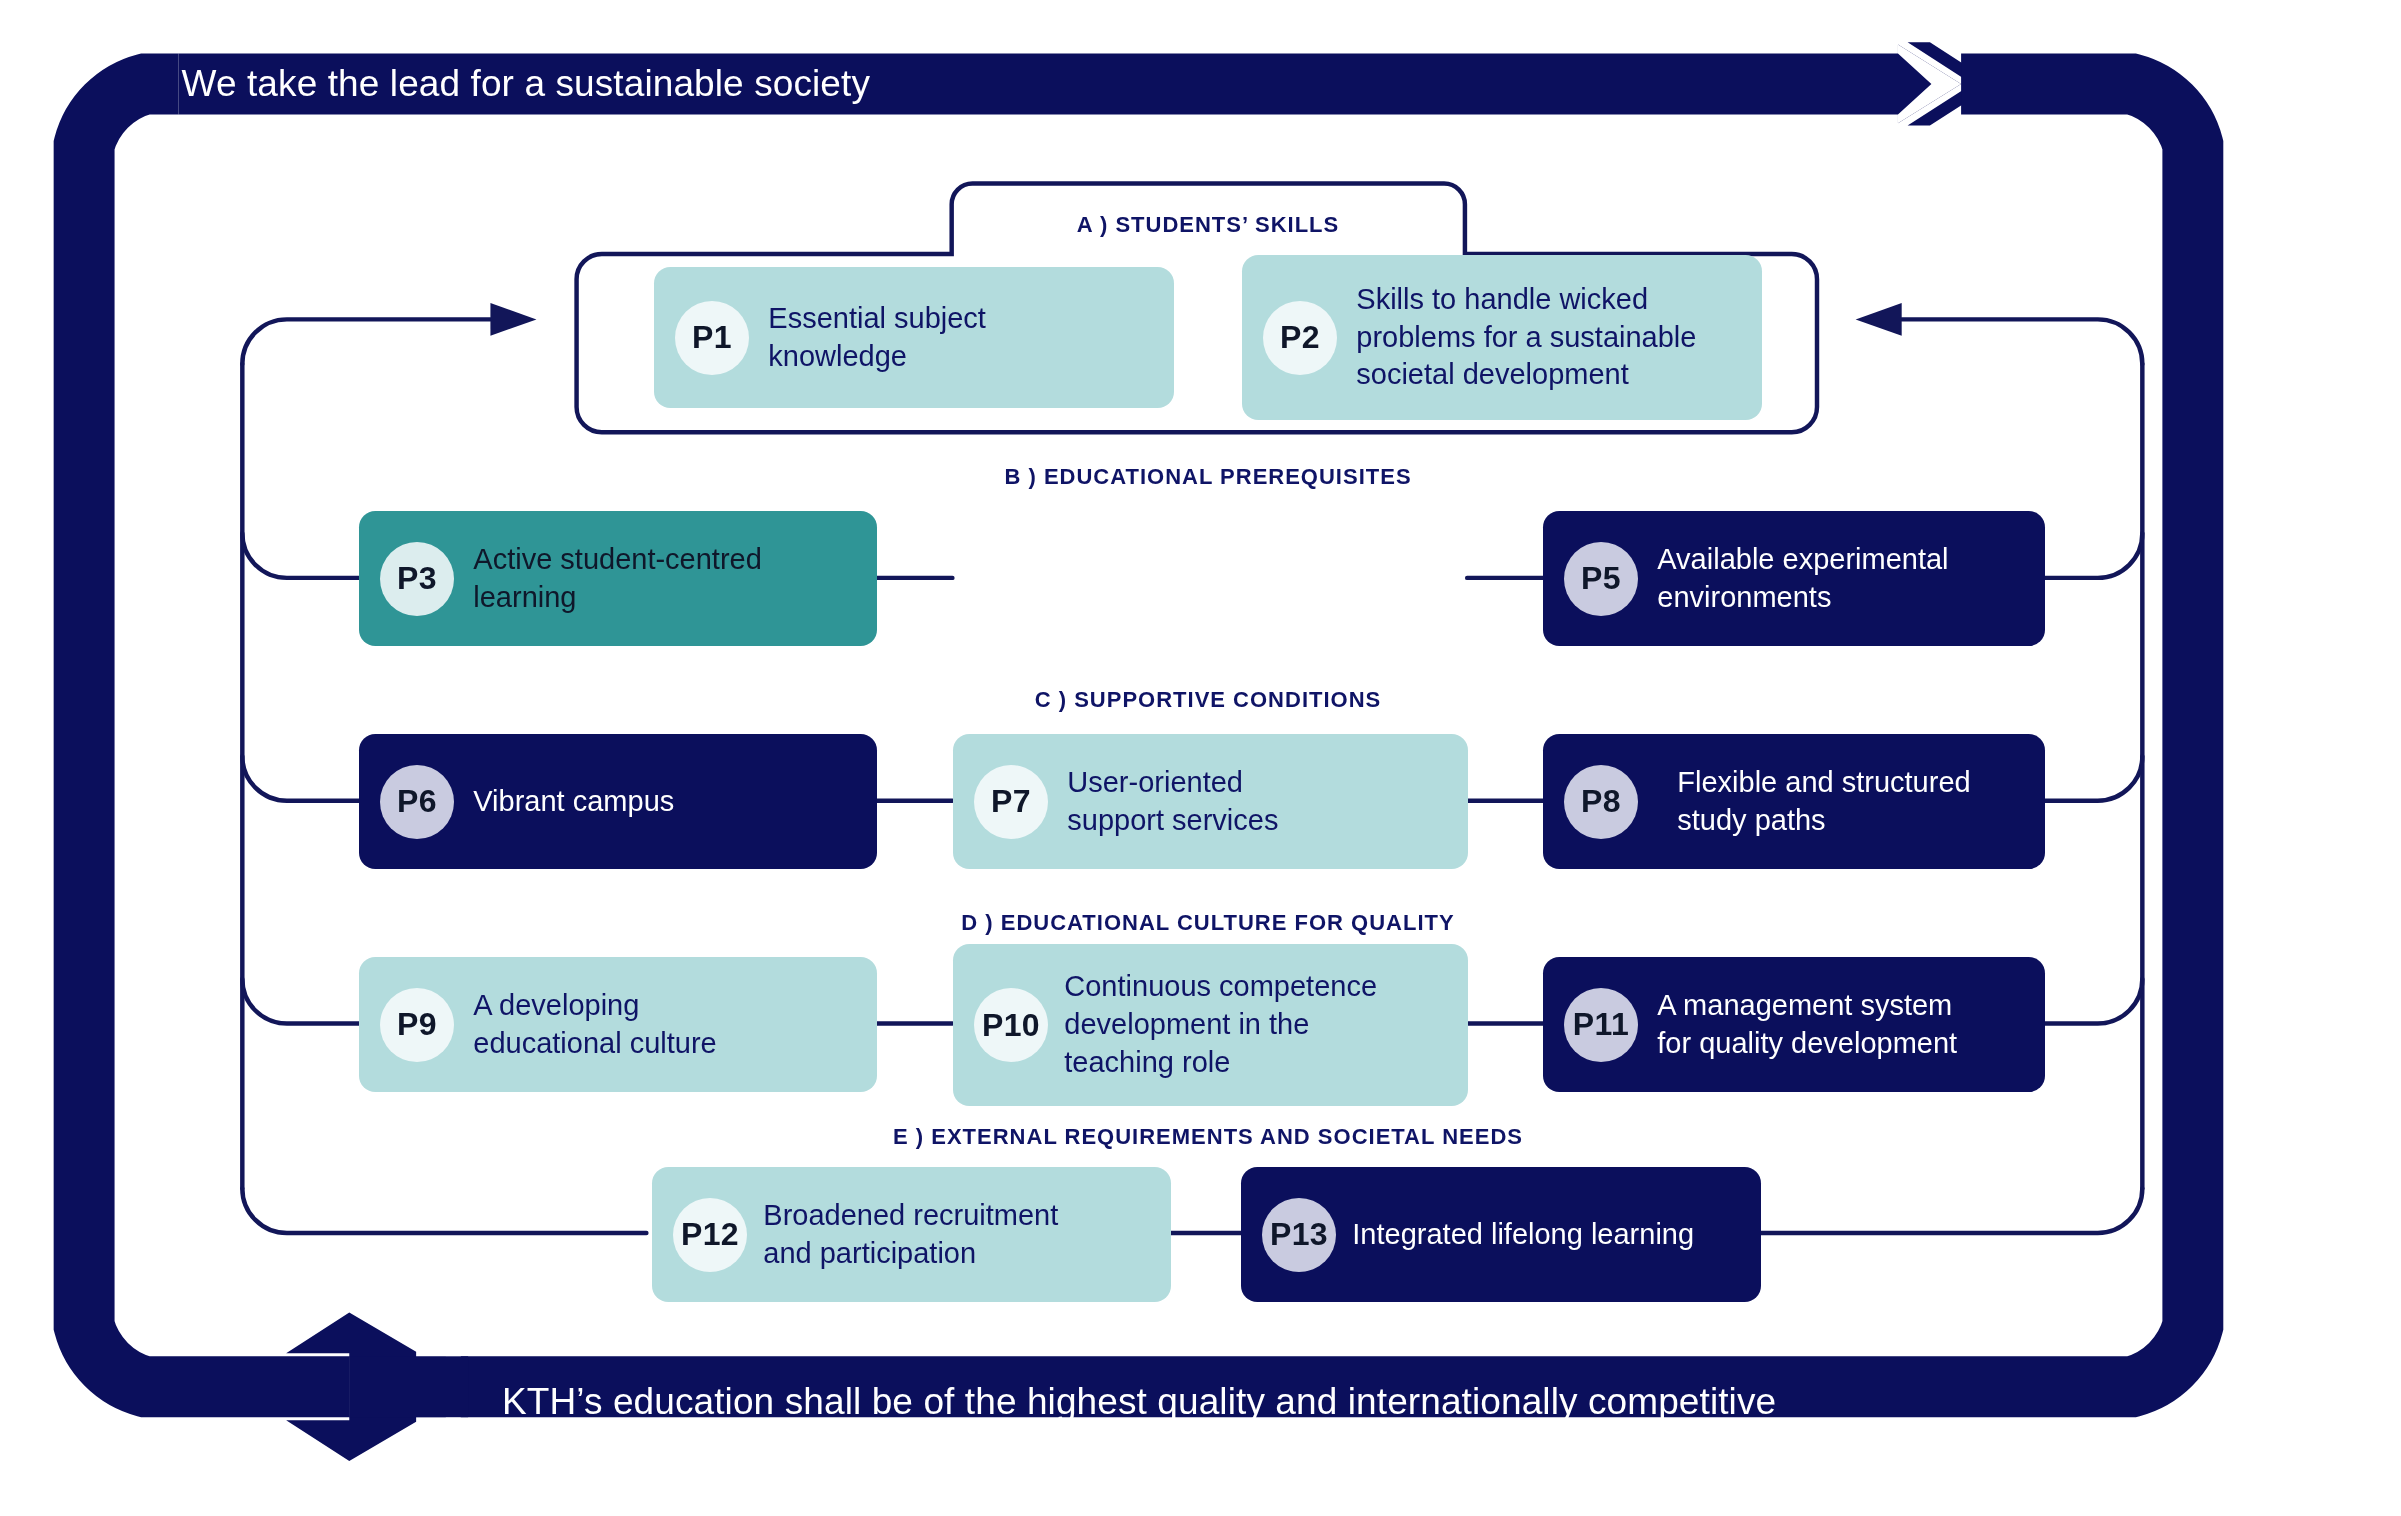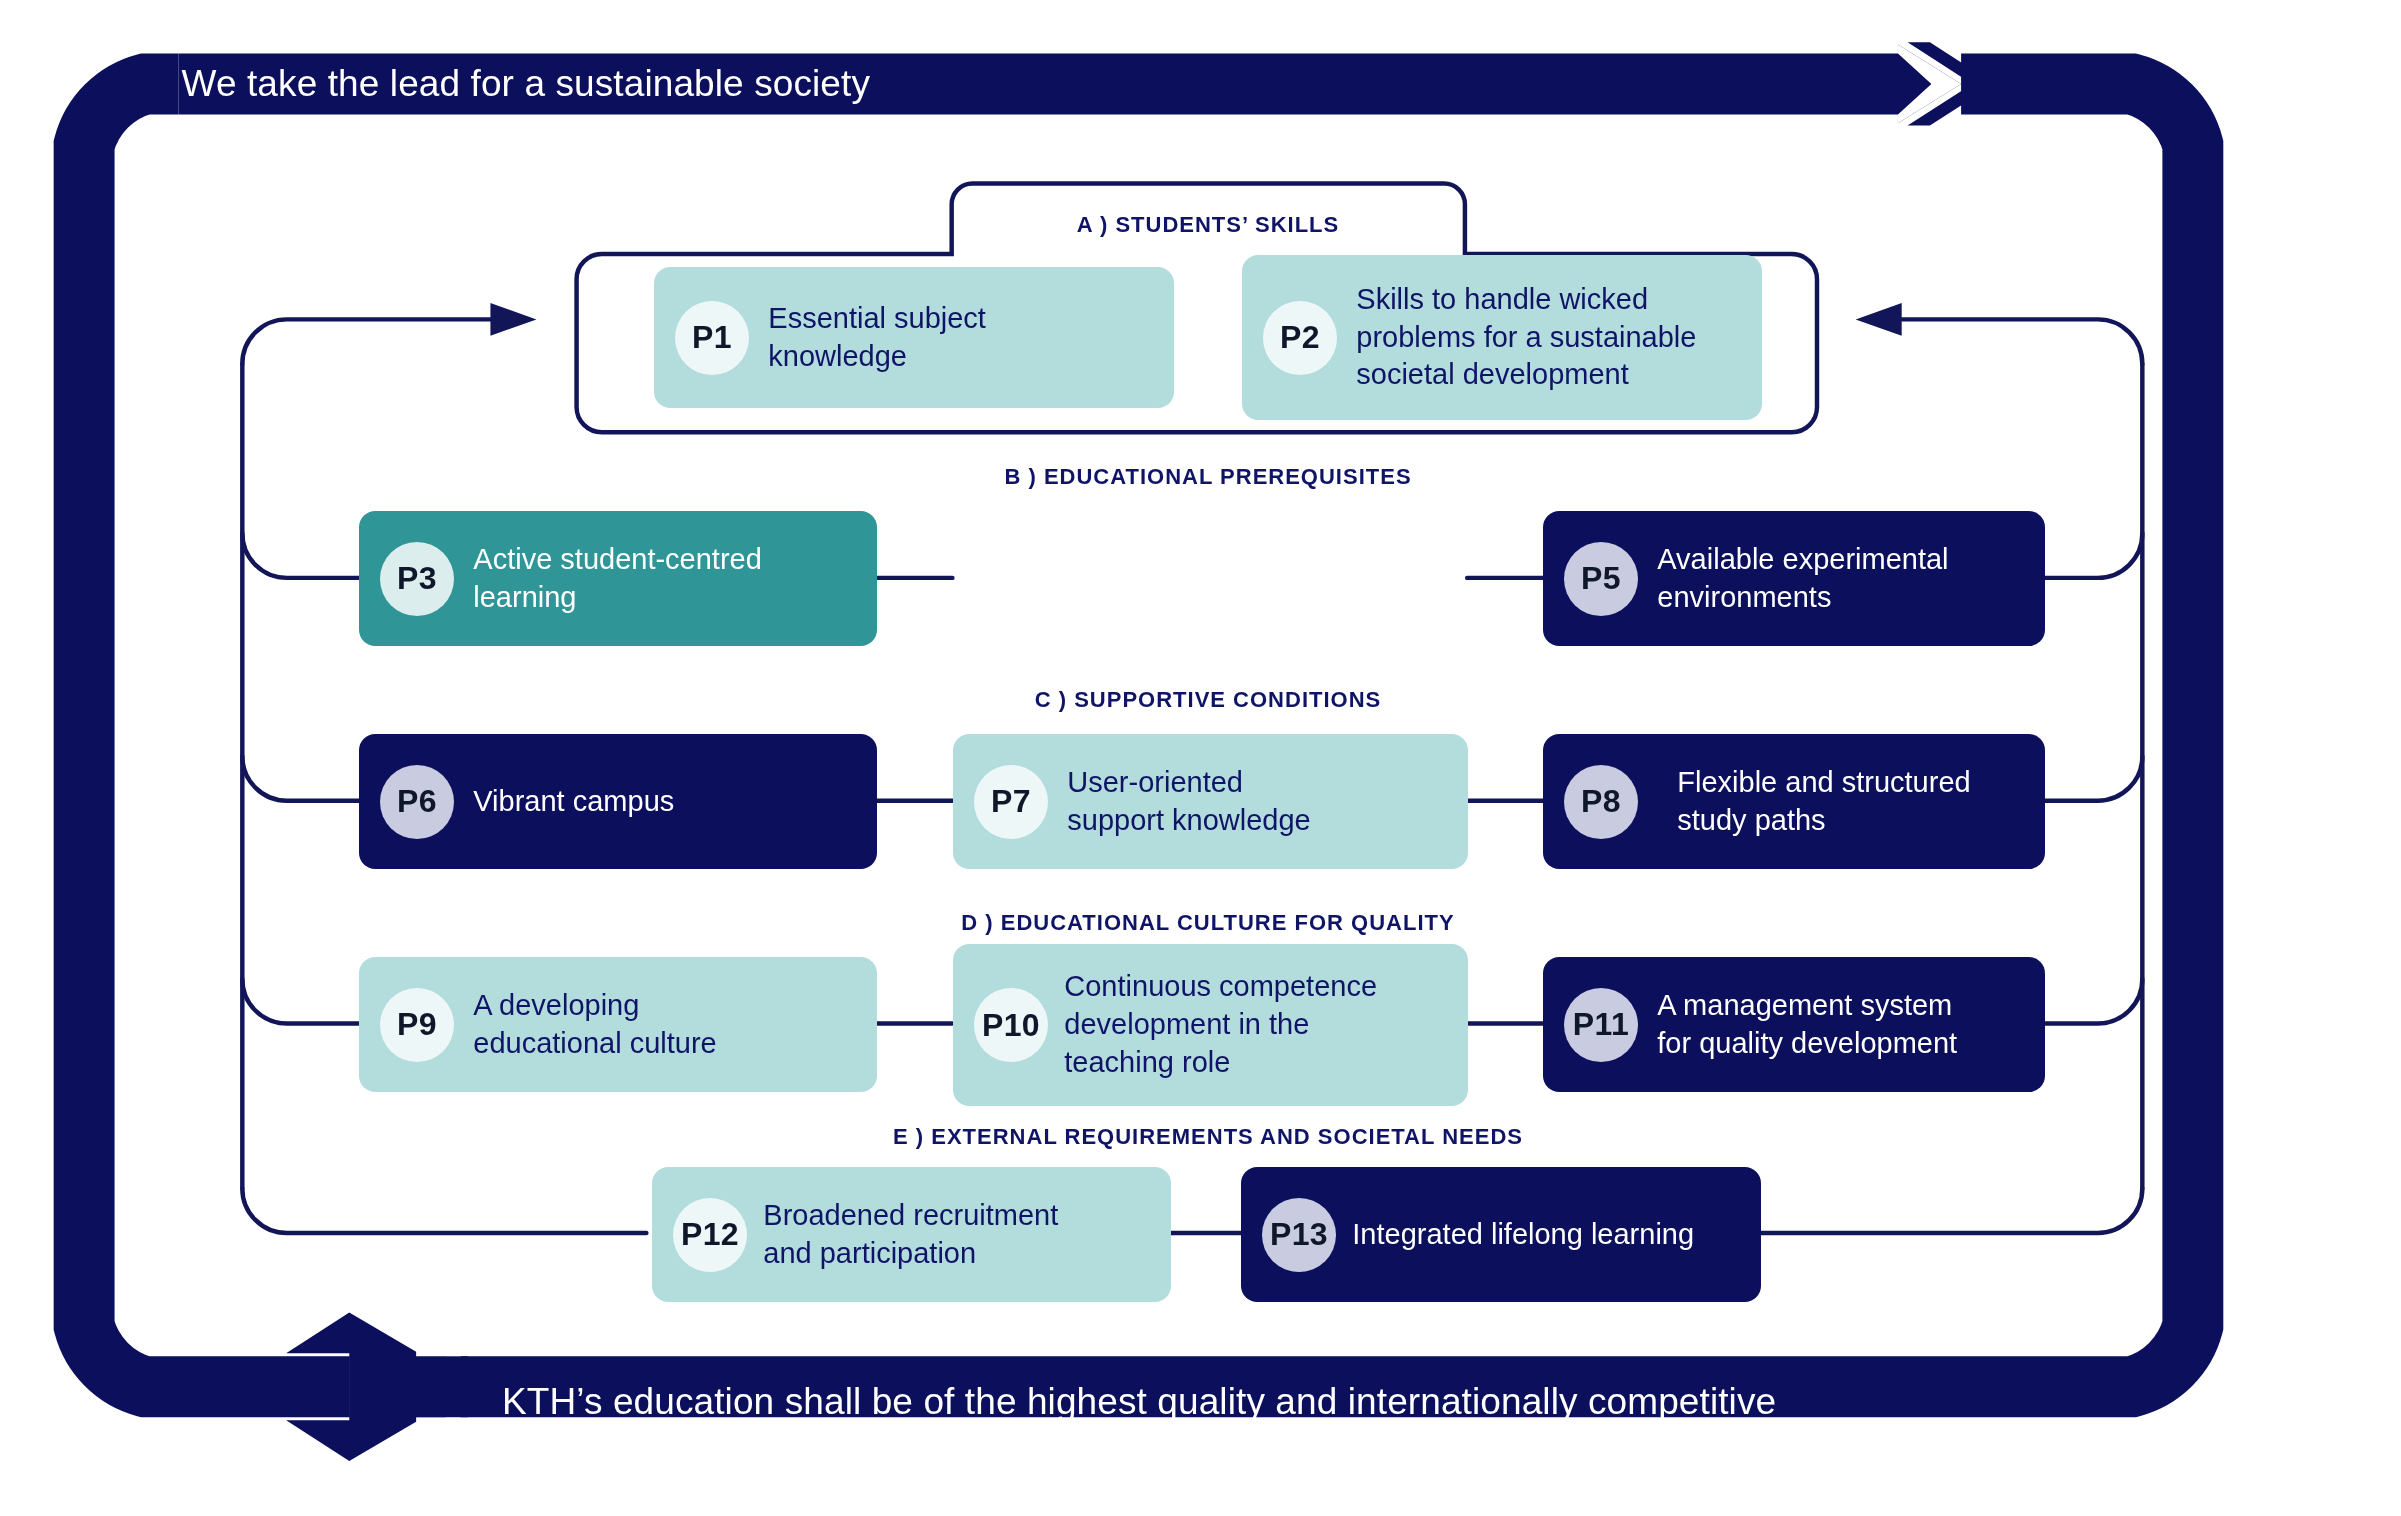"Active student-centred" .pal-teal .ctext { color: #ffffff -> #0f172a }
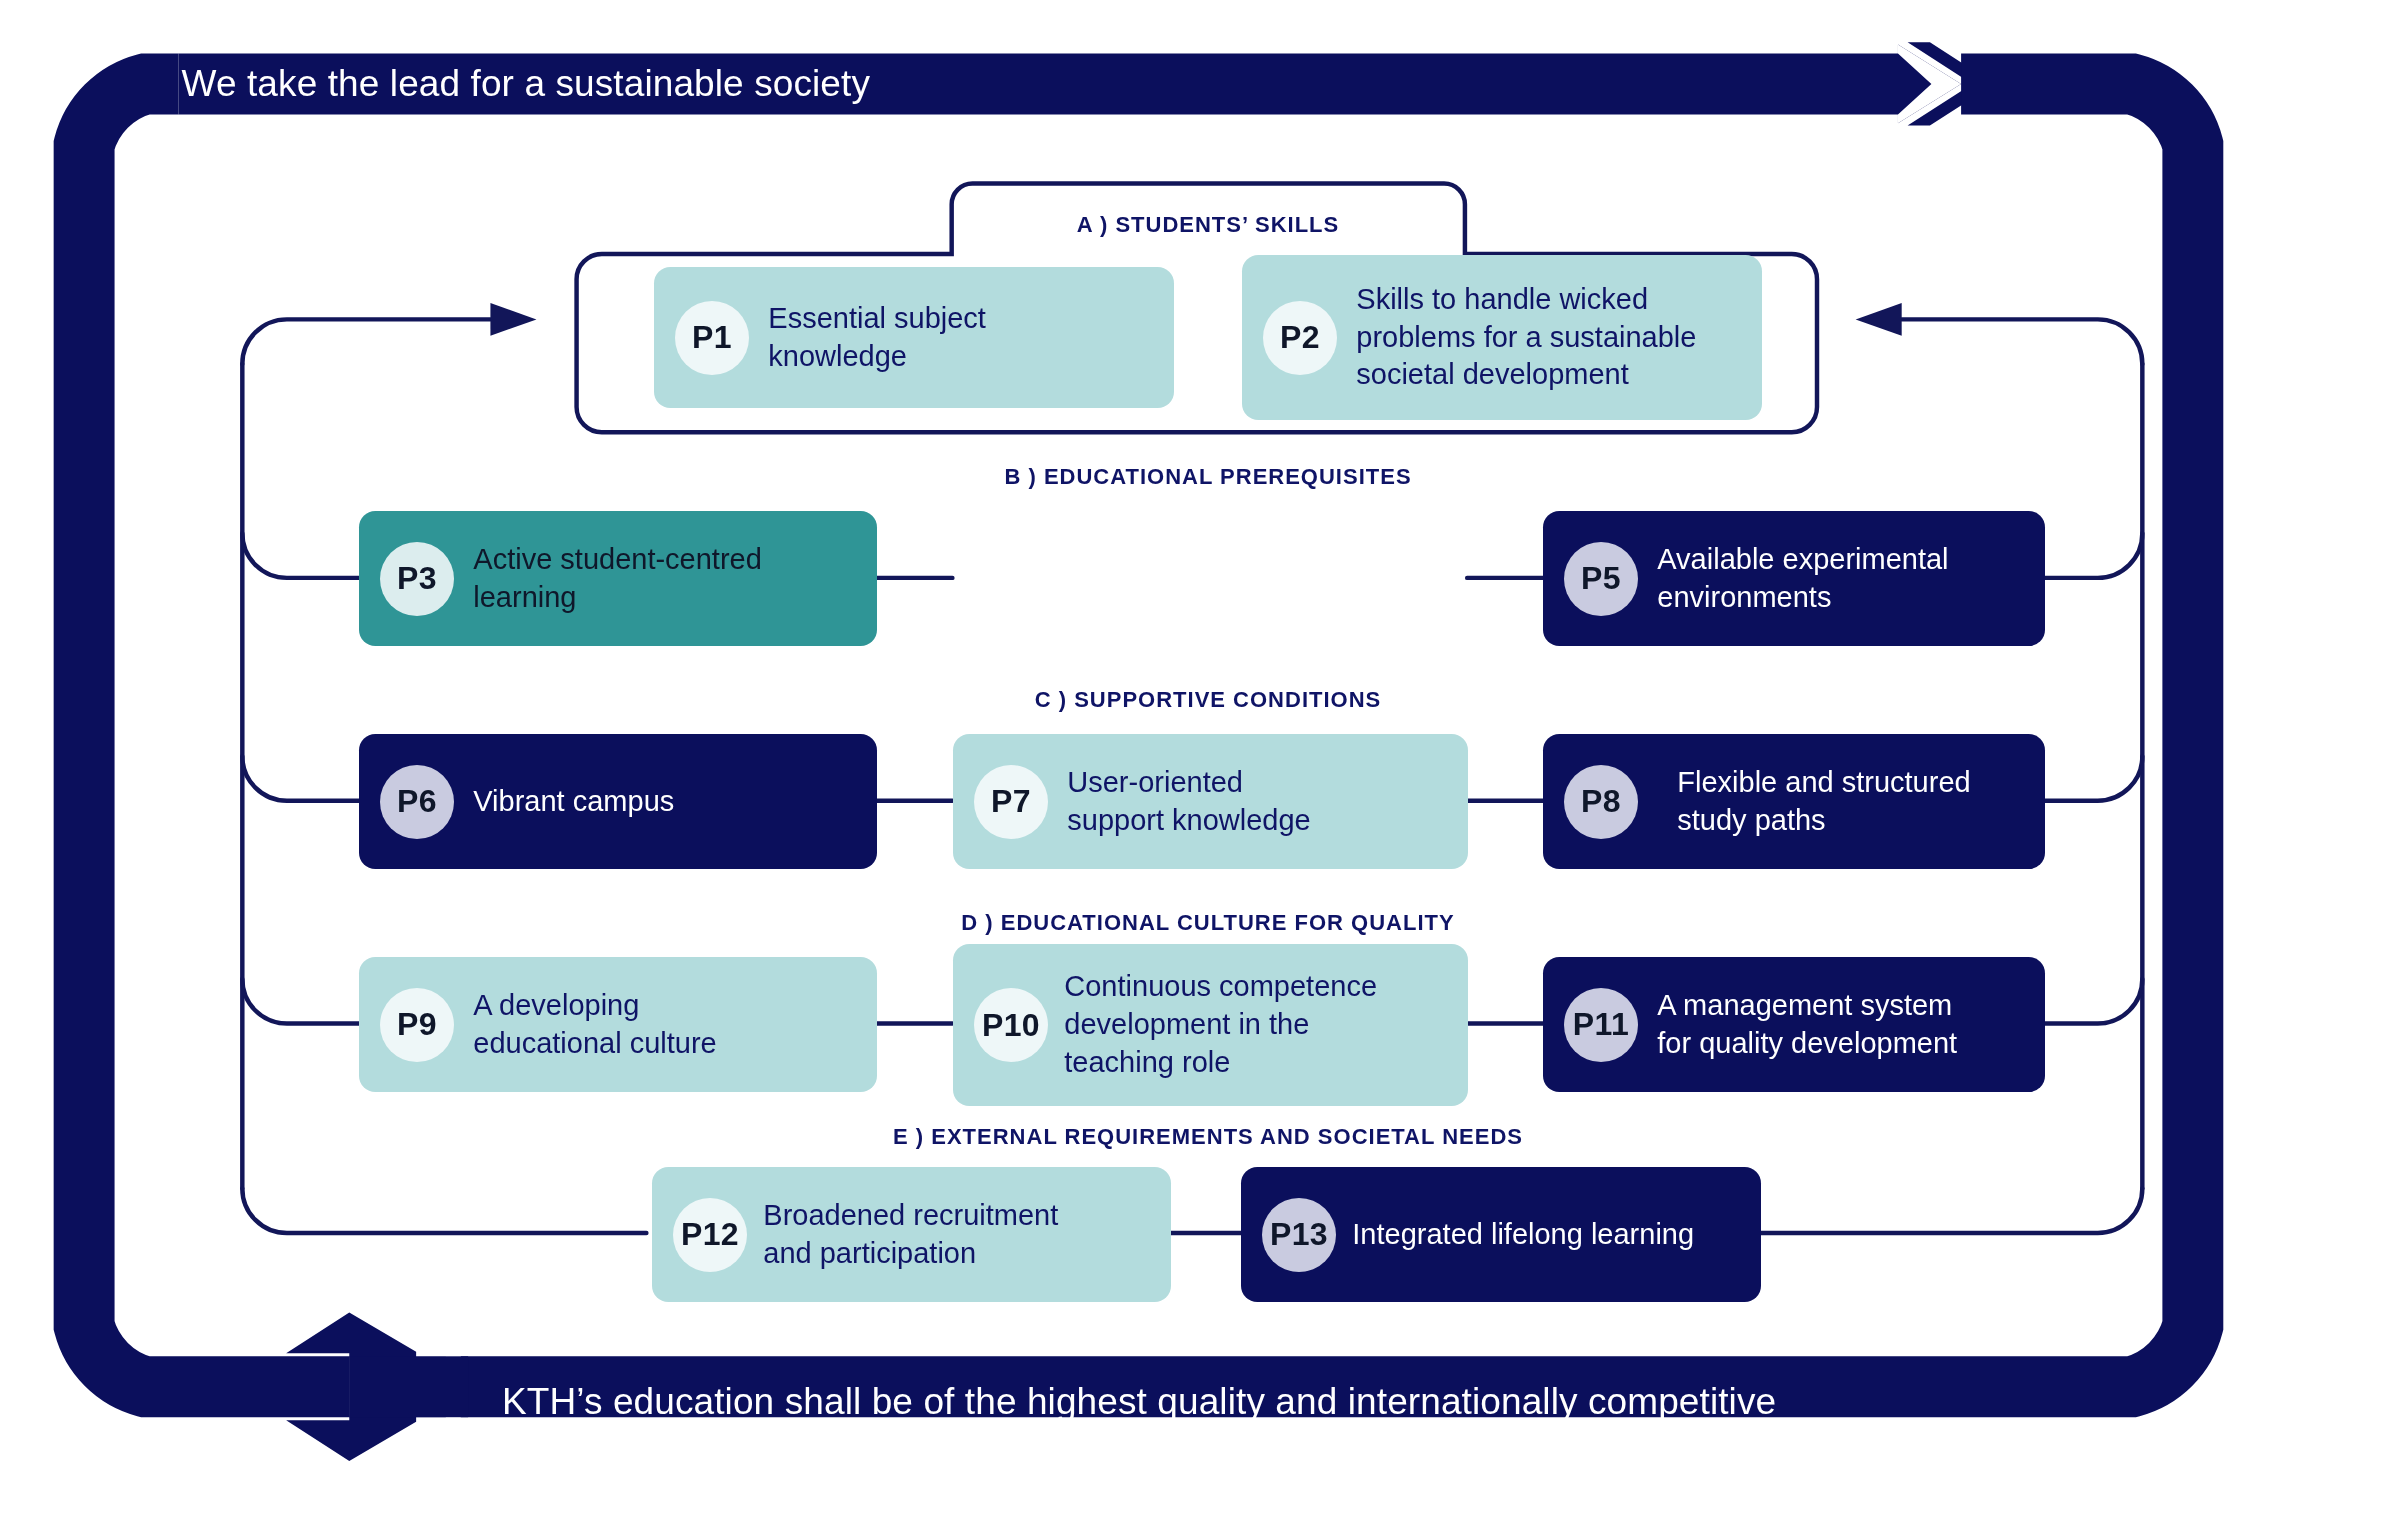"User-oriented" div.ctext { text: knowledge -> services }
